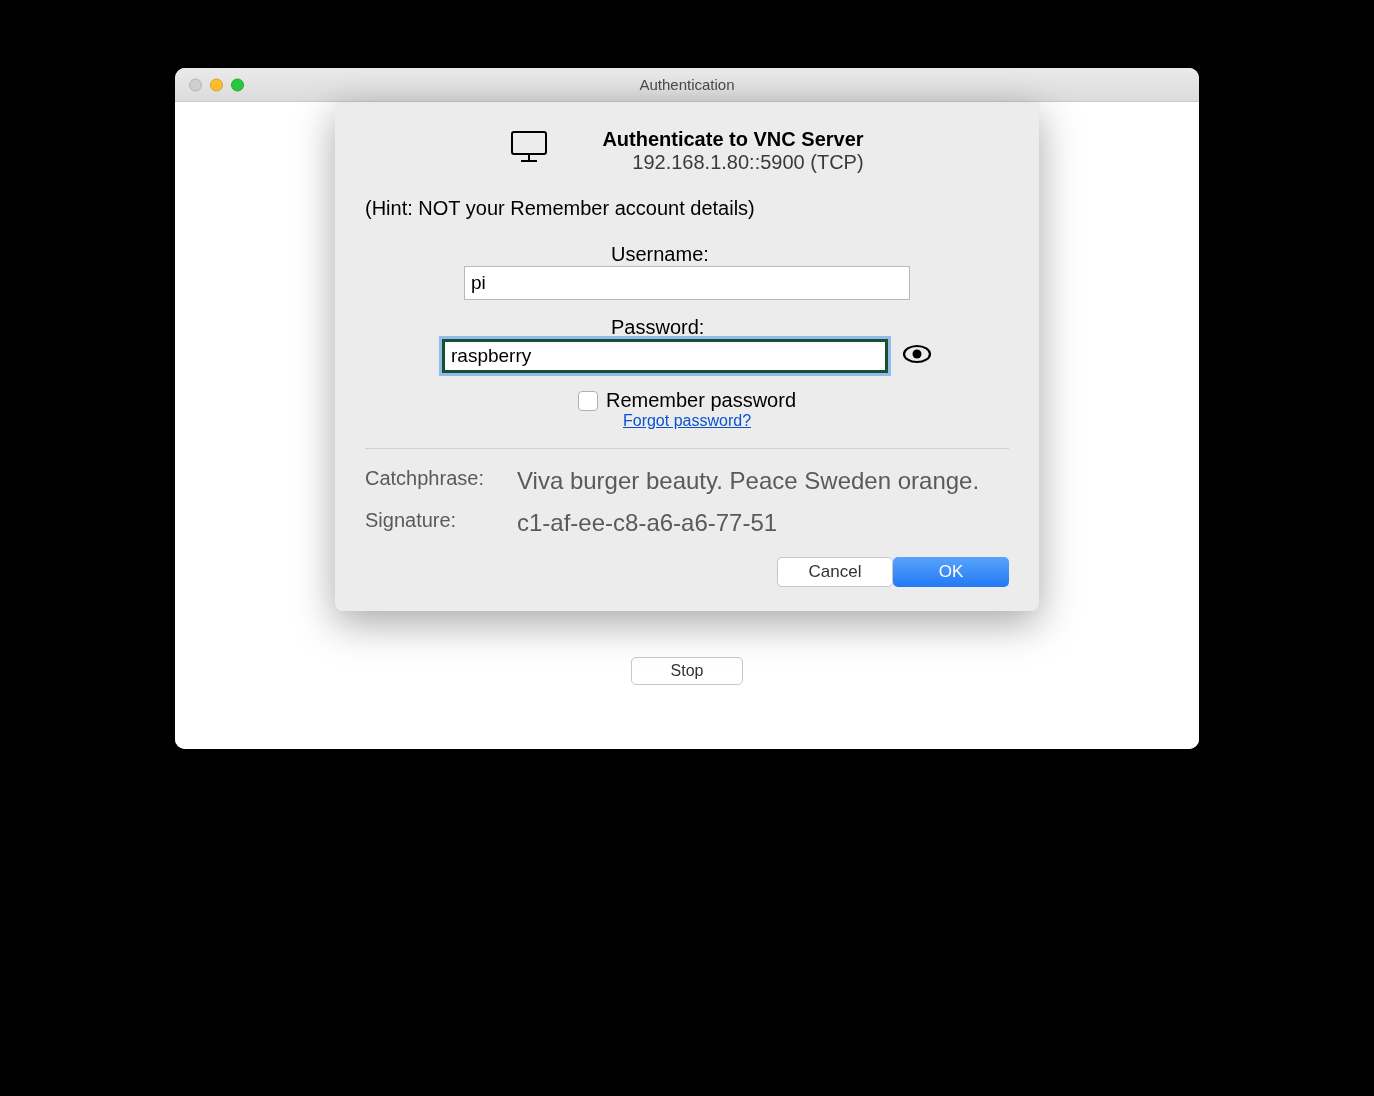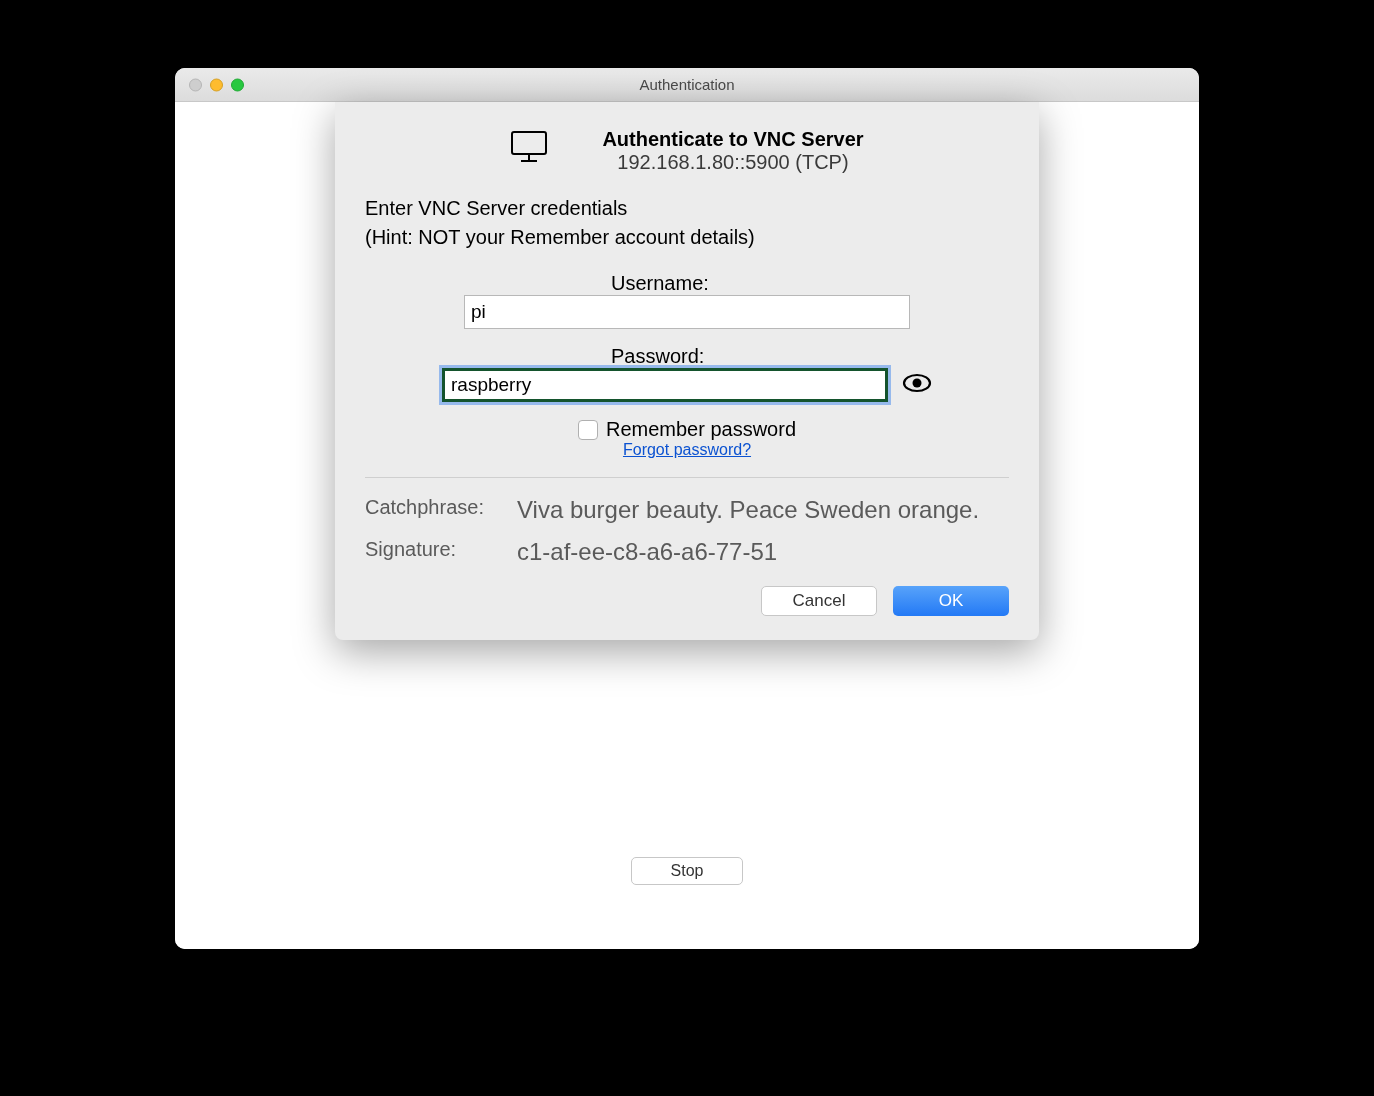"Authentication" .window { height: 881px -> 681px }
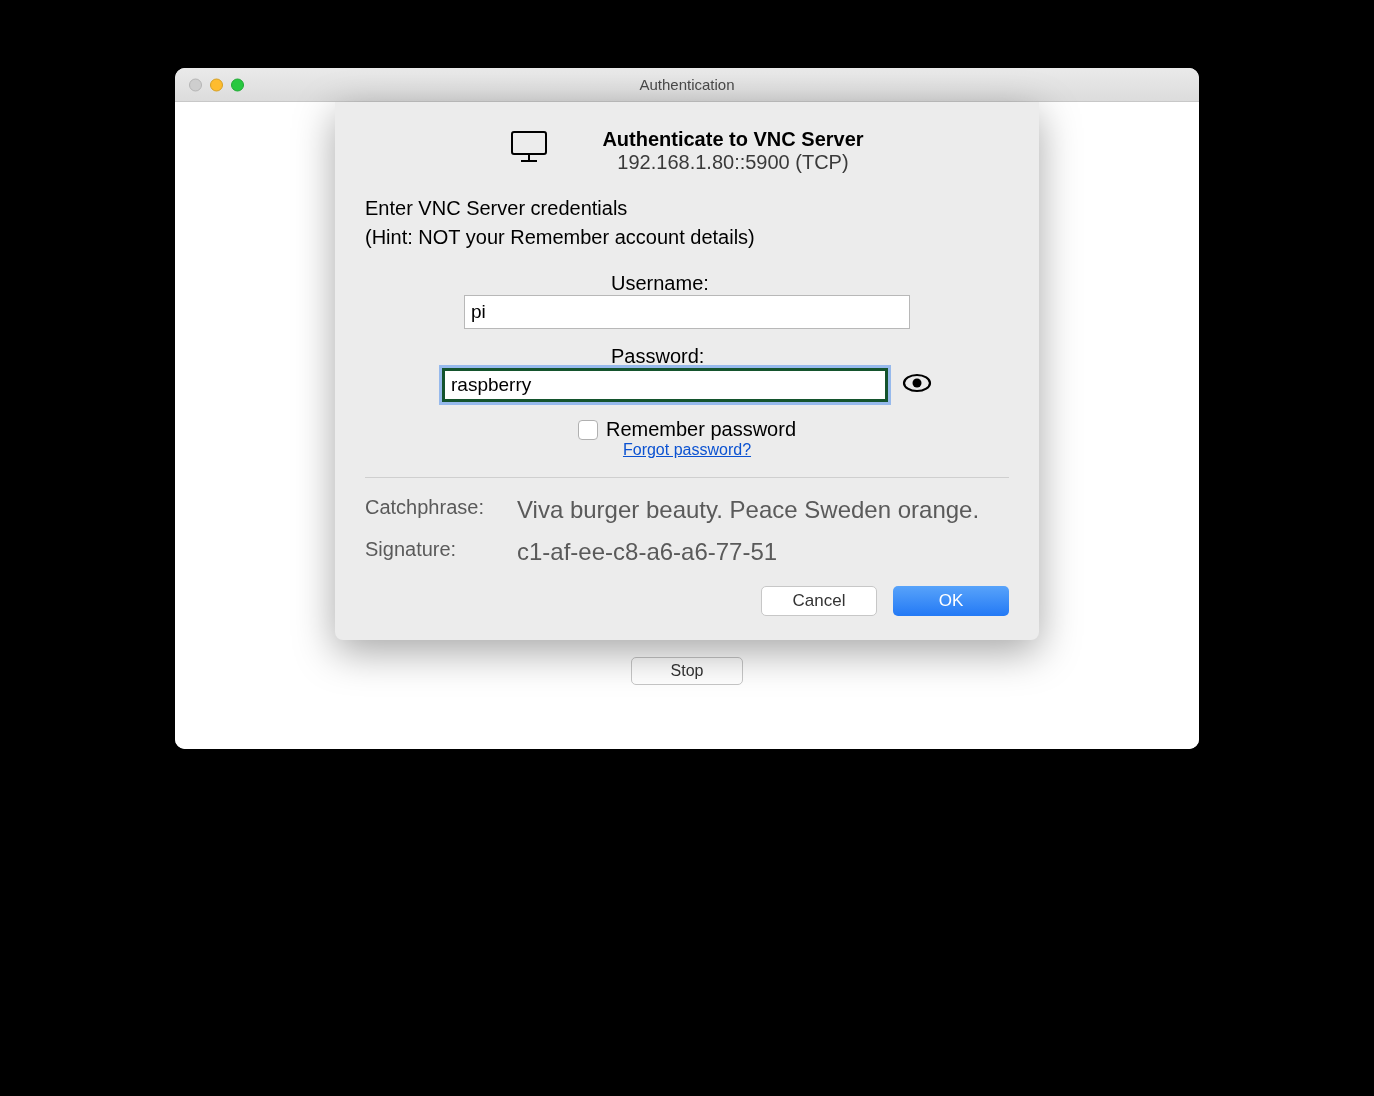"Authenticate to VNC Server" .dialog-title-block { text-align: center -> right }
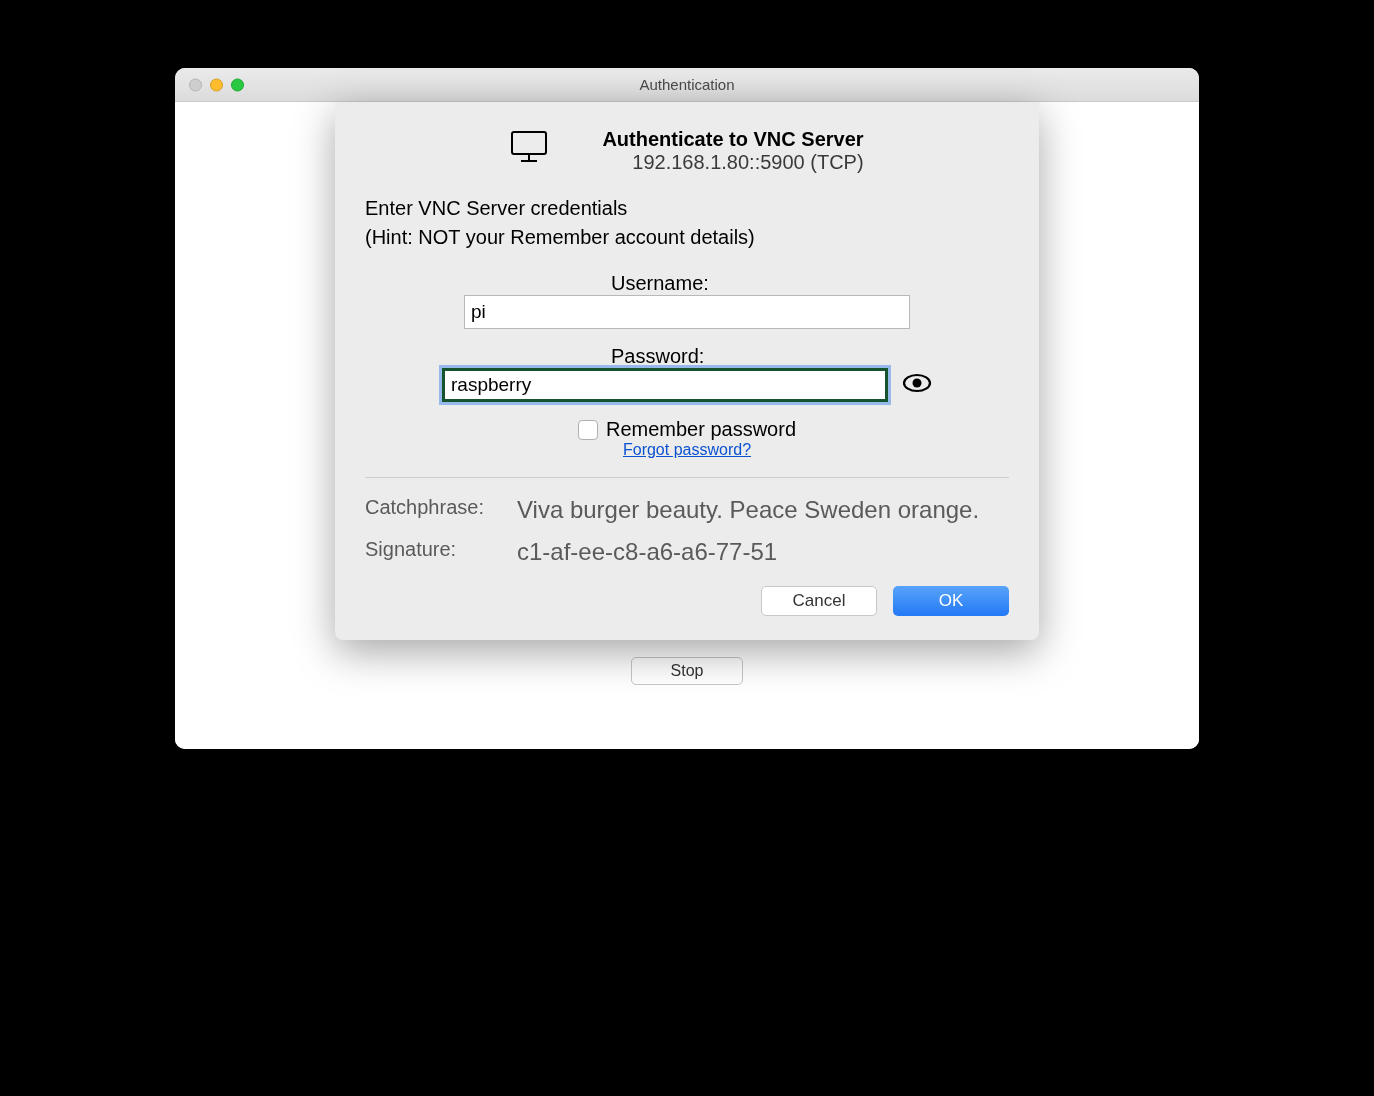"Enter VNC Server credentials" div { html: <div>Enter VNC Server credentials</div> -> none }
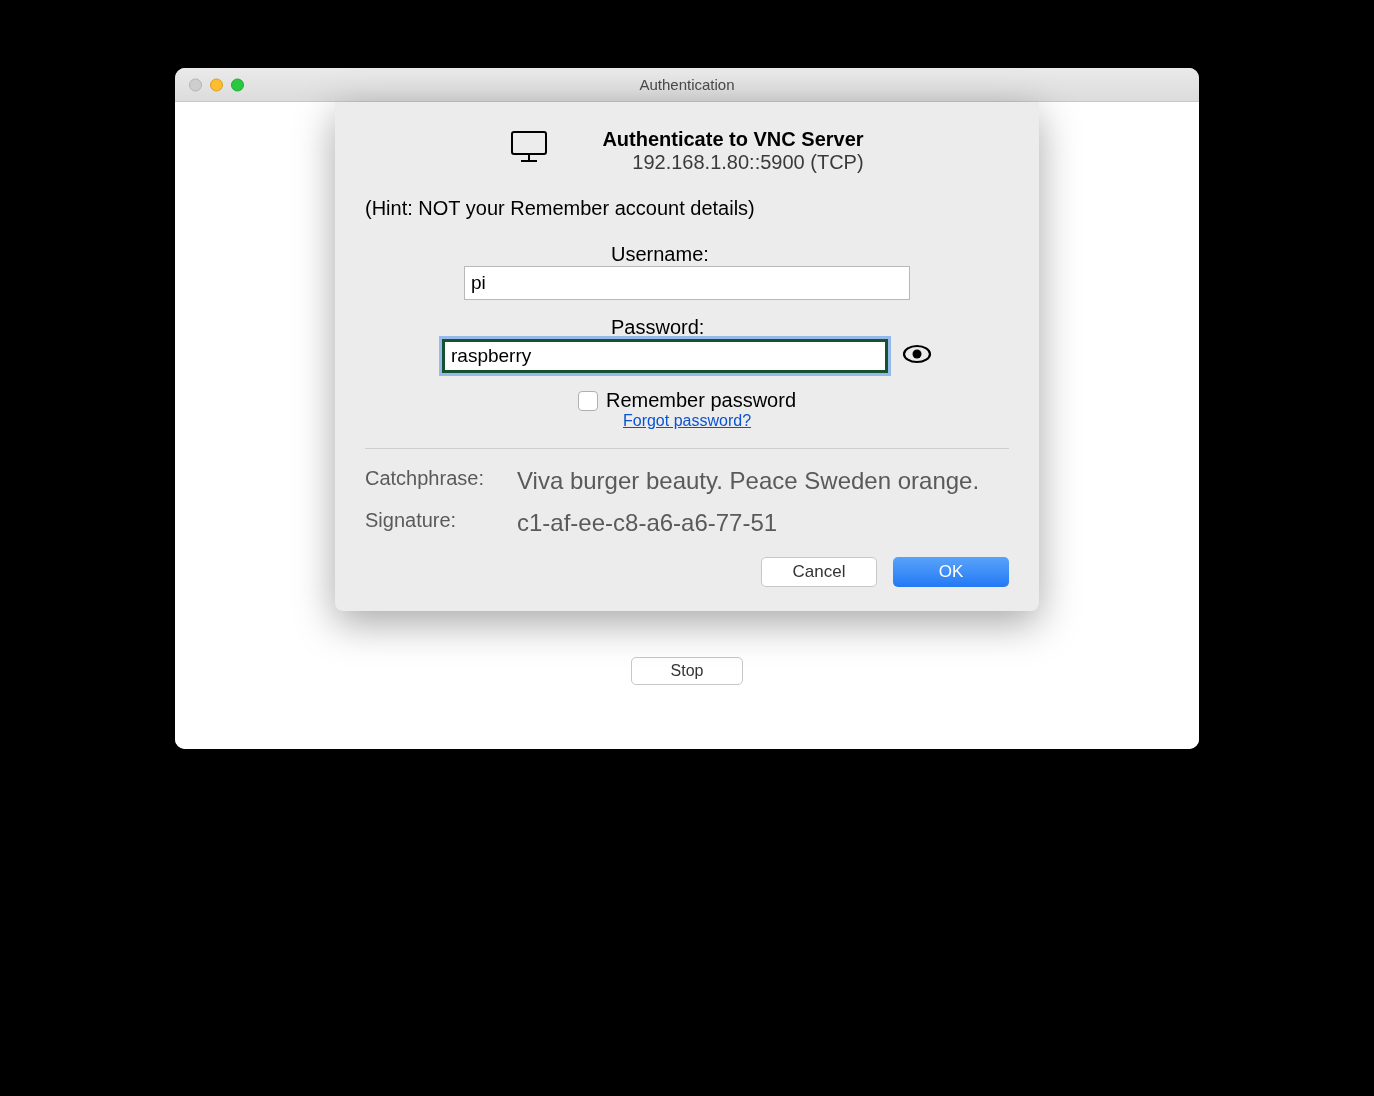"Cancel" .button-row { gap: 16px -> none }
